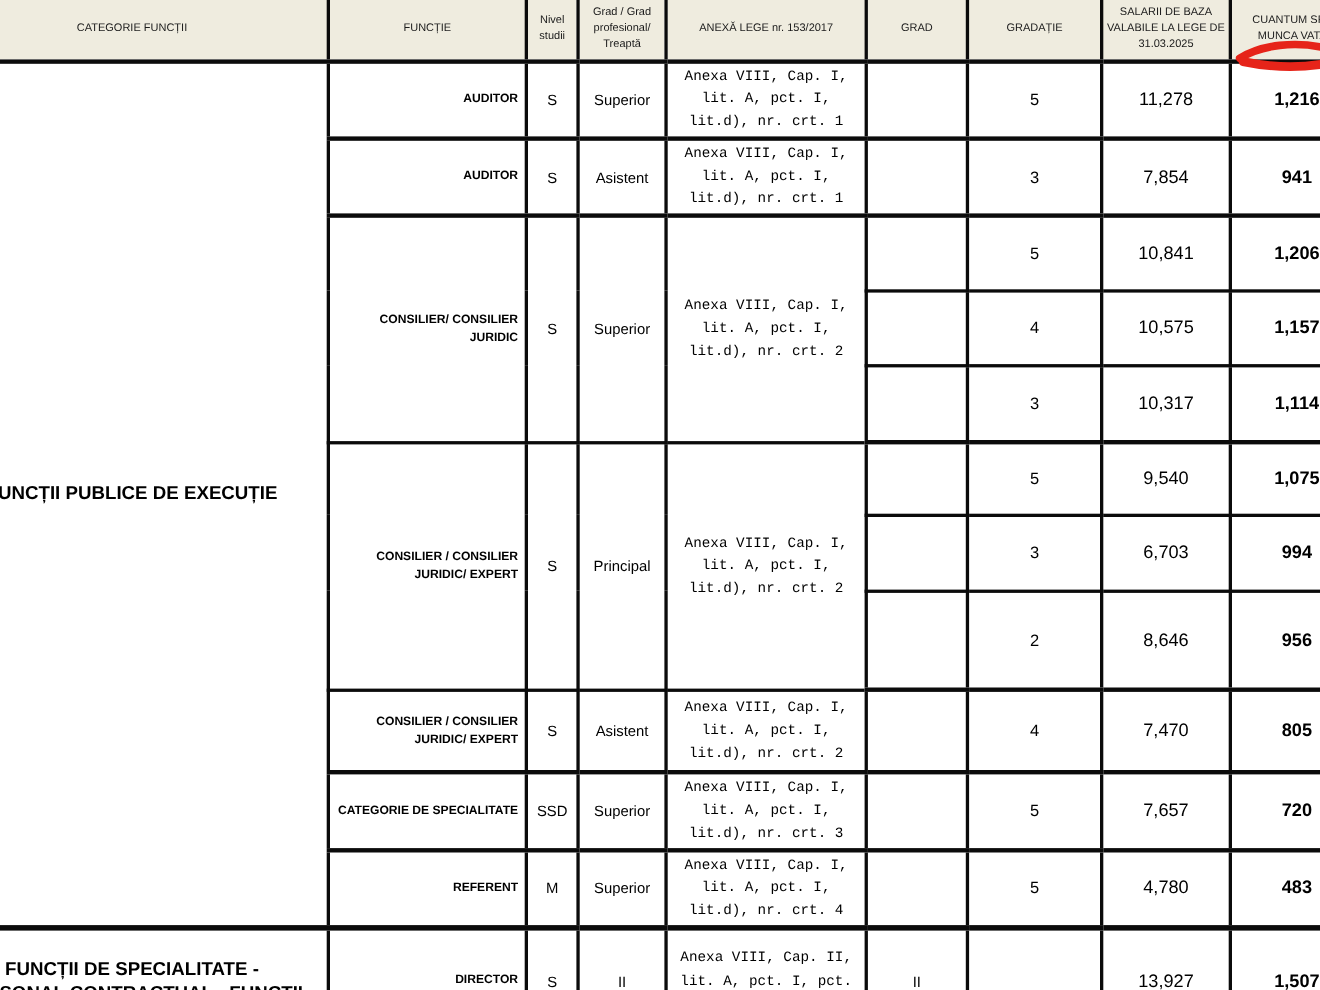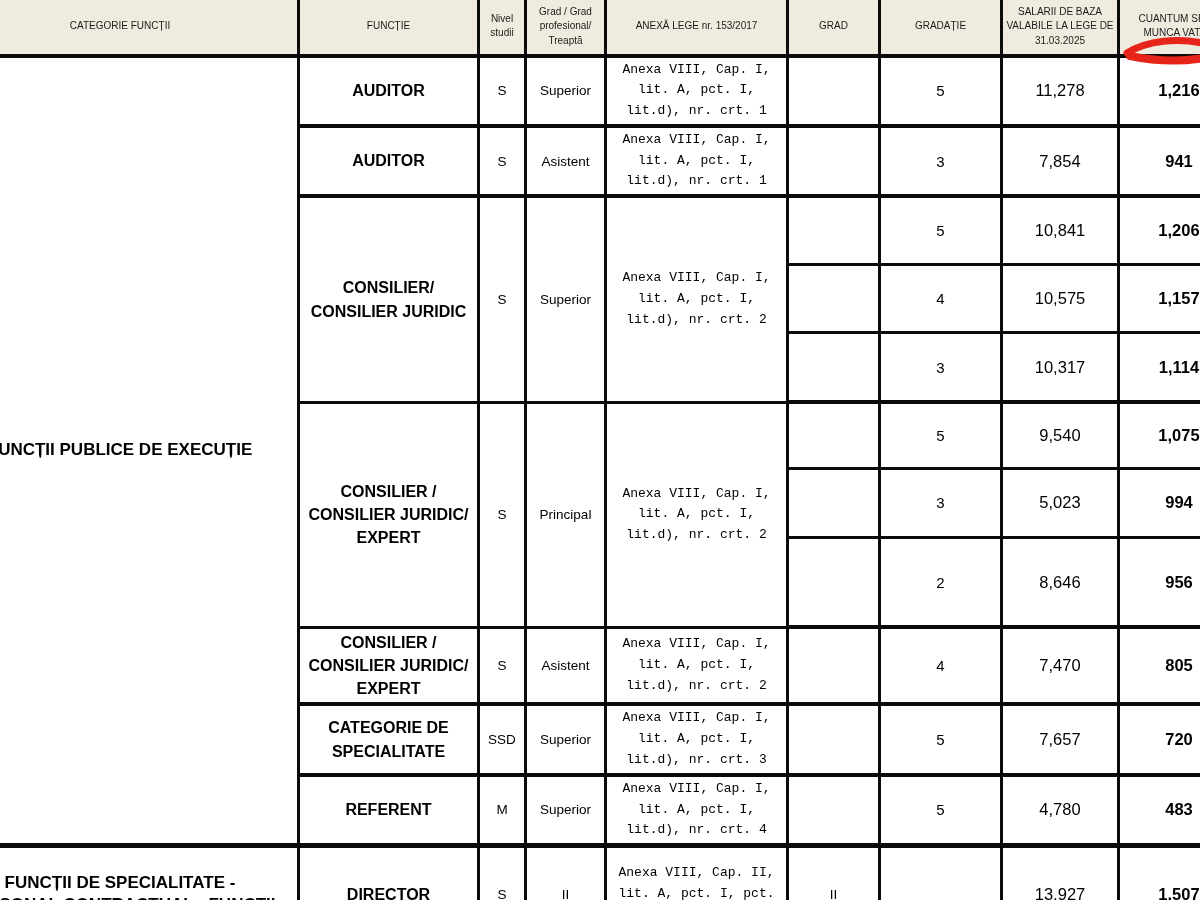"AUDITOR" .c-fn { font-size: 16px -> 11px; text-align: none -> right }
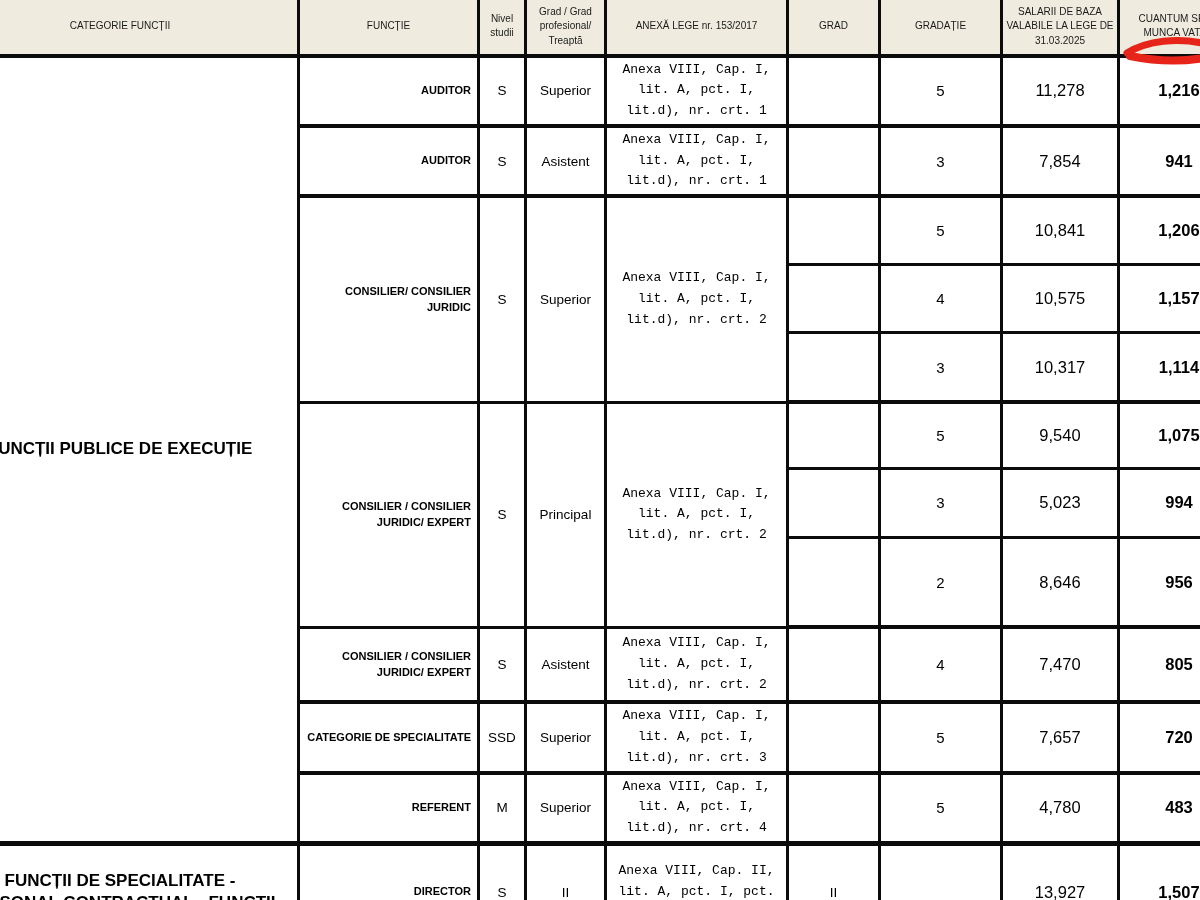"5,023" td.c-sal { text: 5,023 -> 6,703 }
